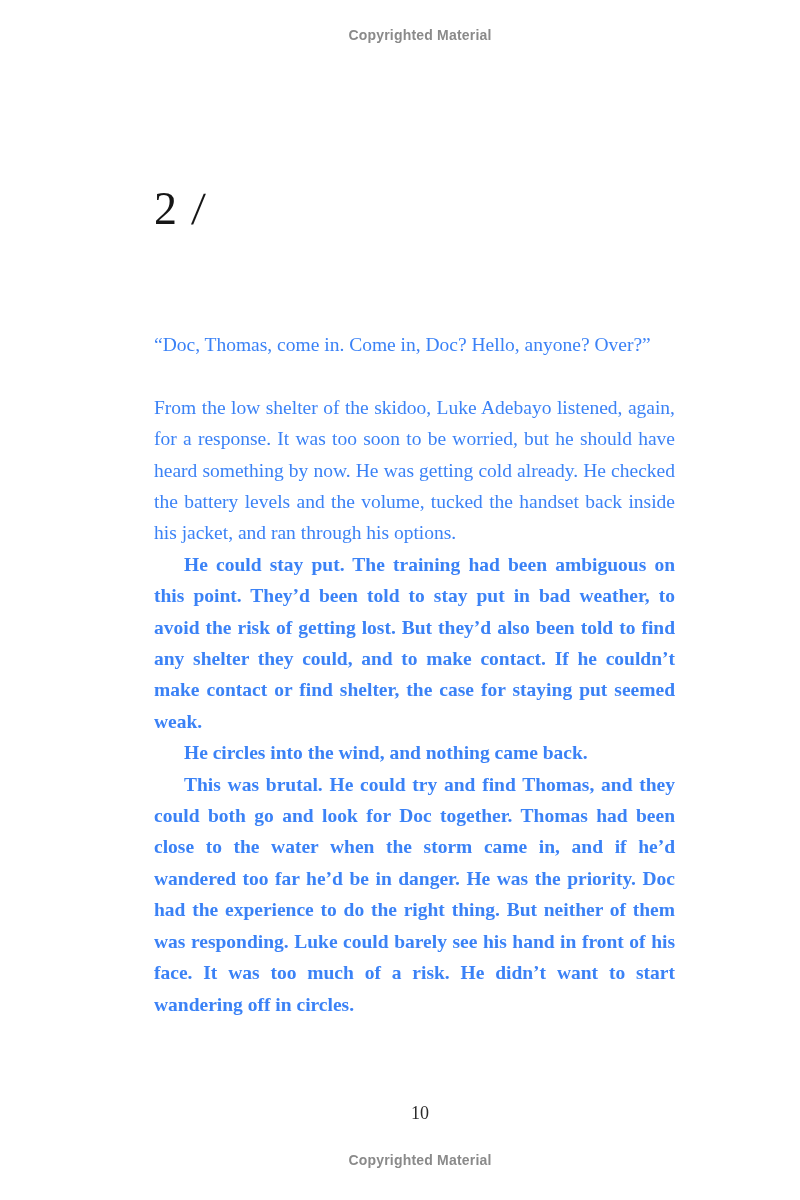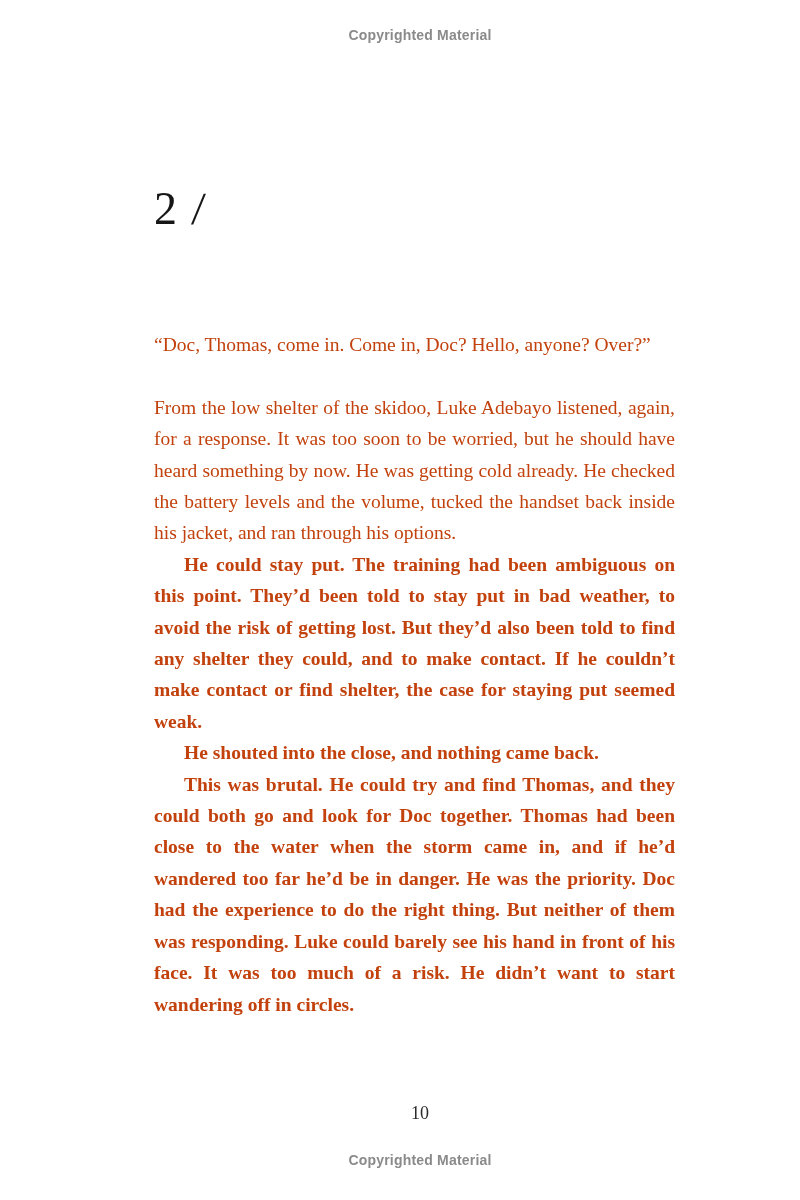"“Doc, Thomas, come in. Come" .text-block { color: #c2410c -> #3b82f6 }
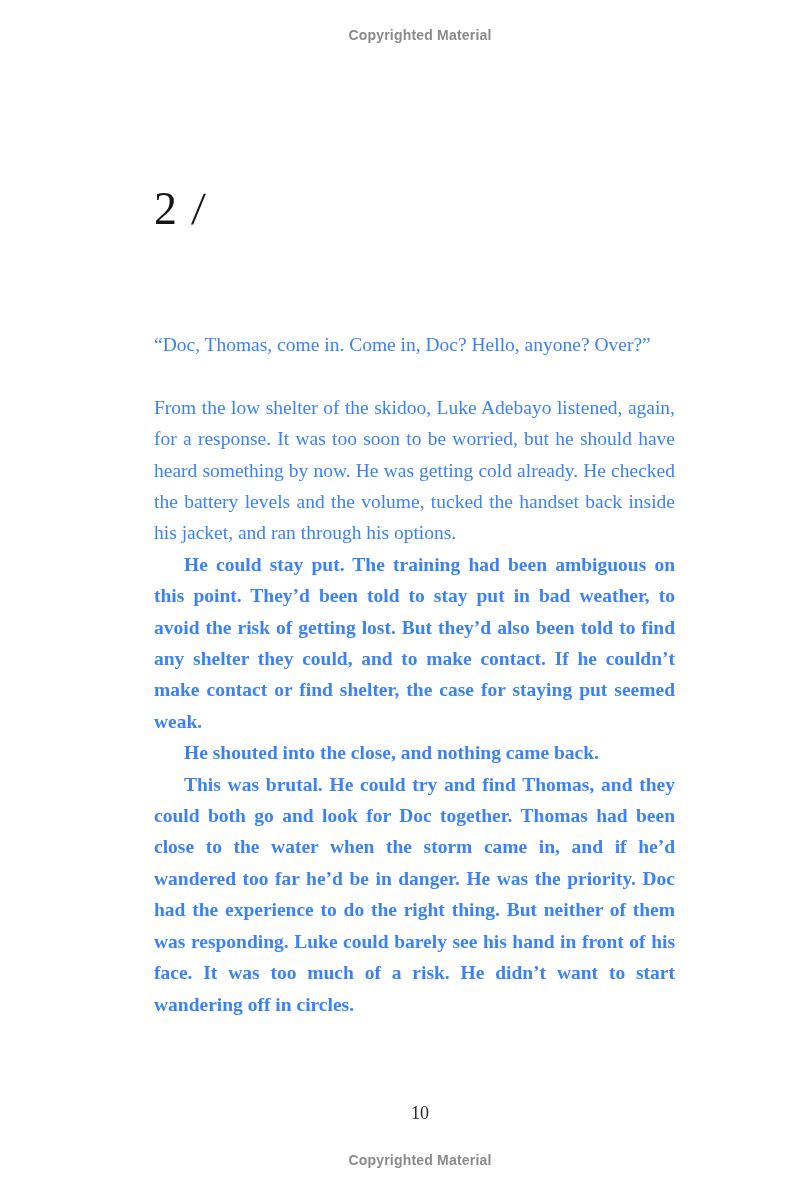"He shouted into the close," p.indent { text: shouted into the close -> circles into the wind }
